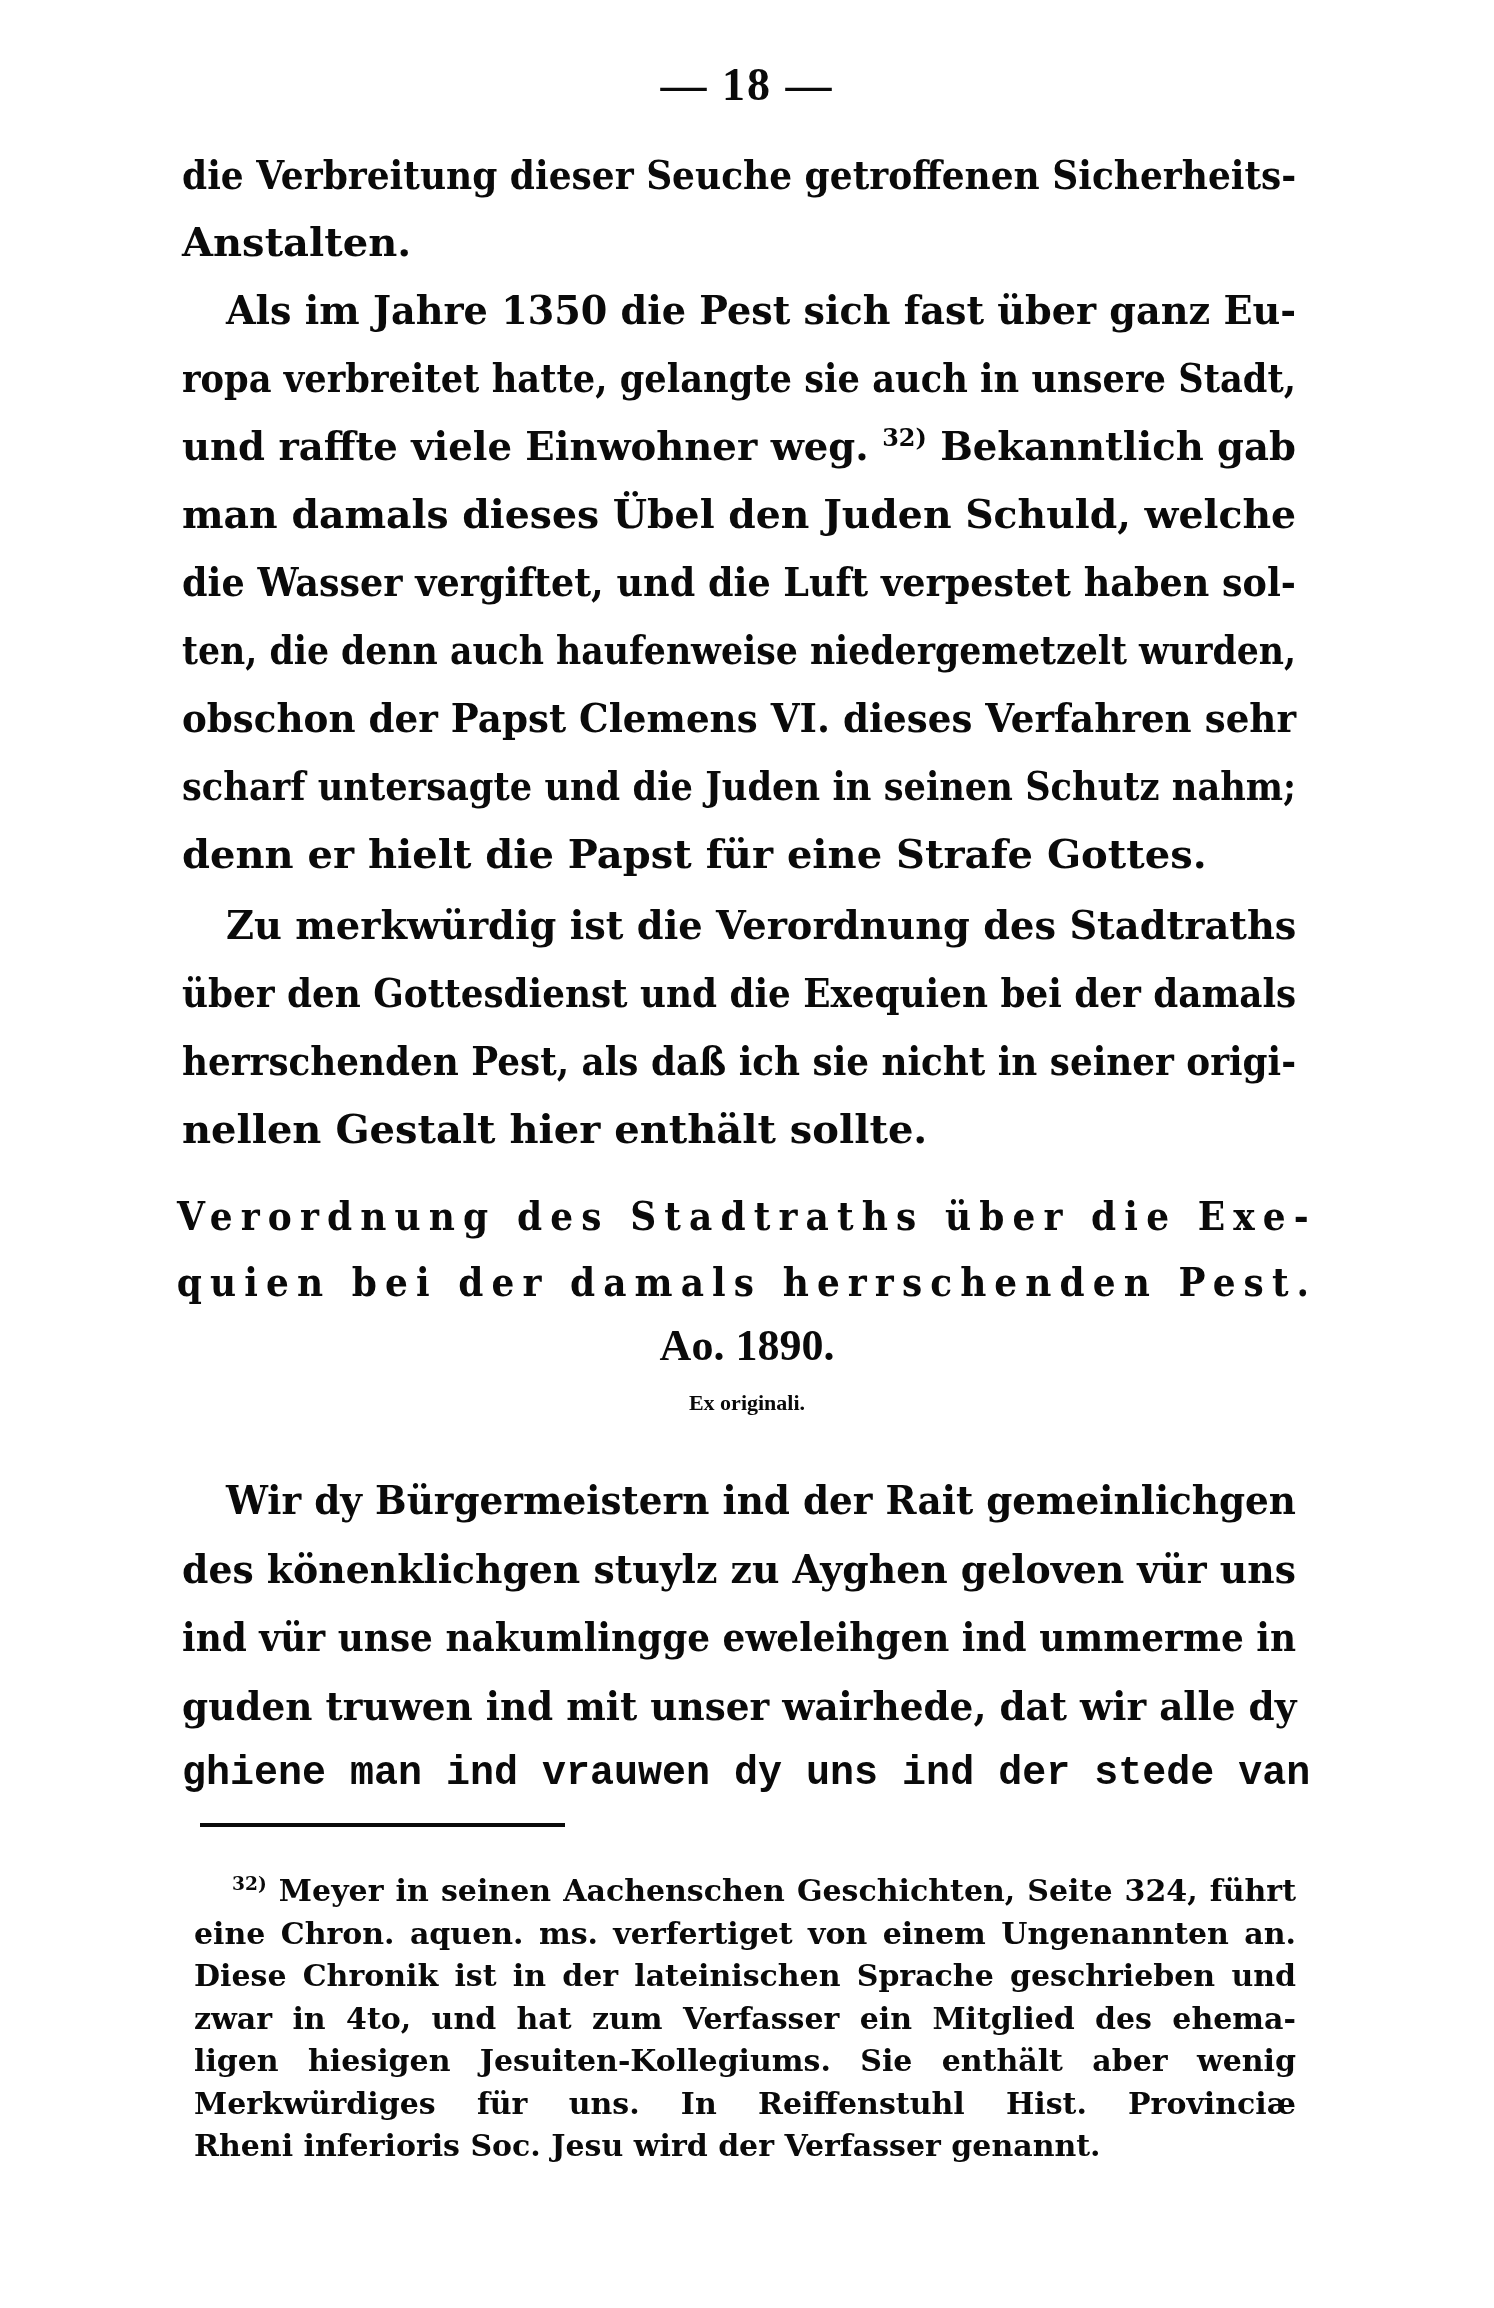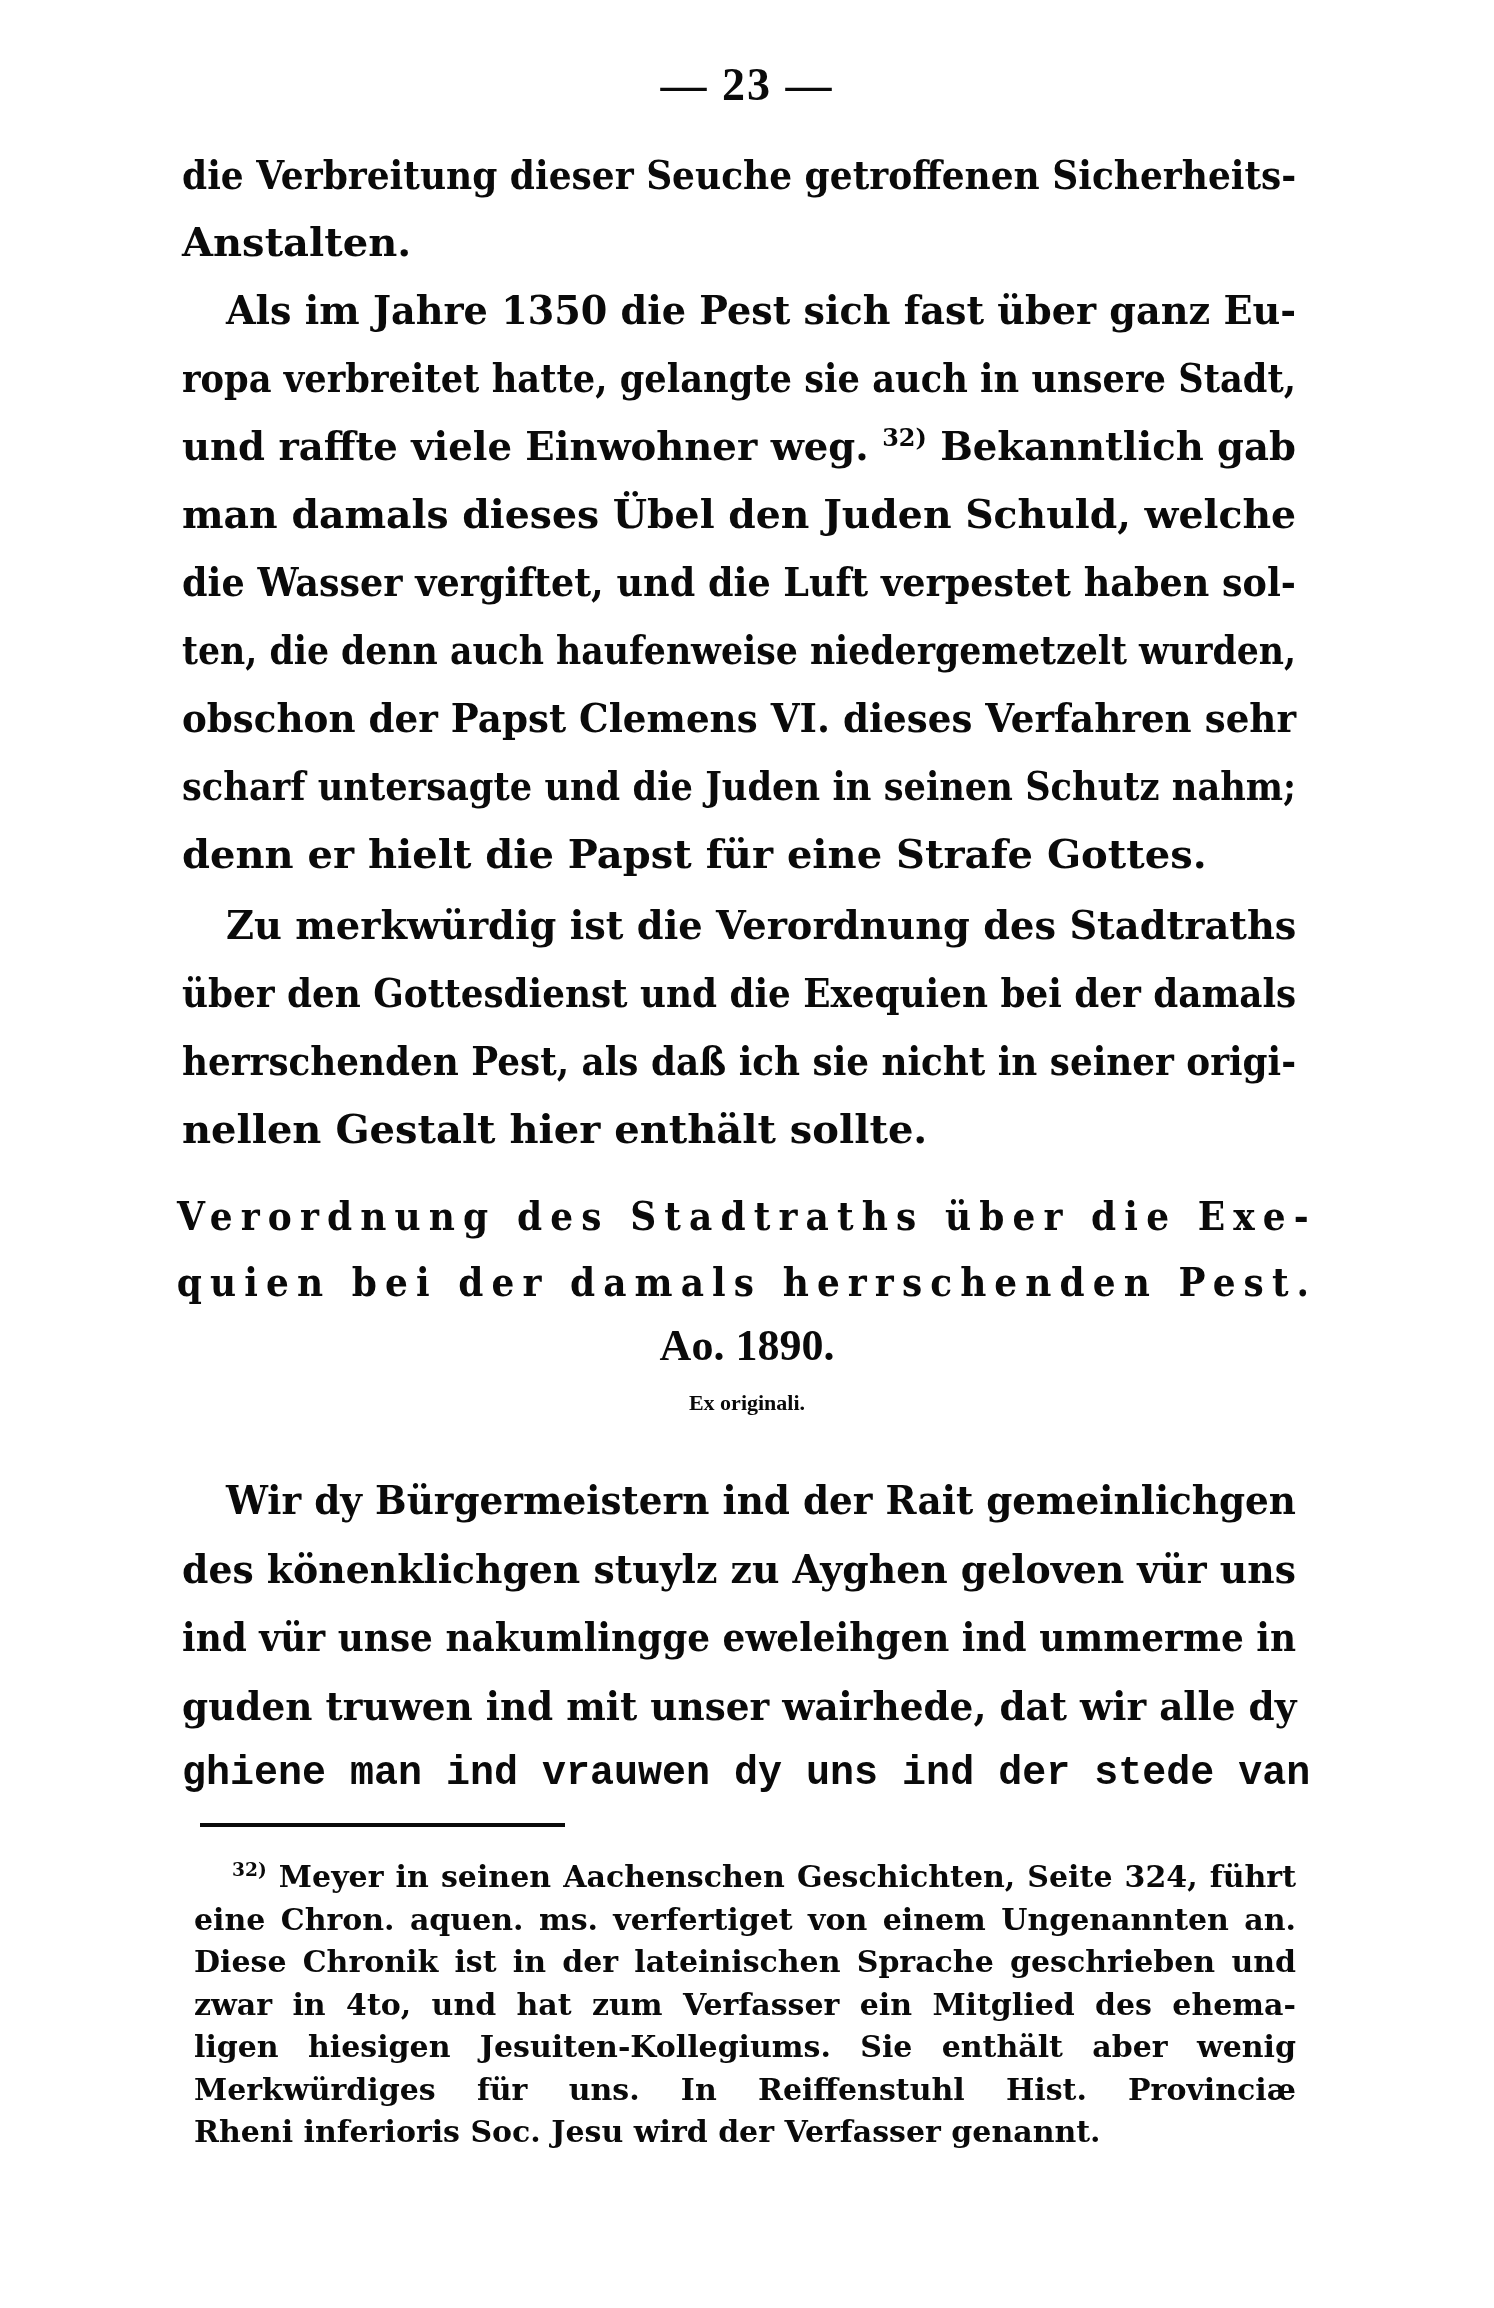"— 23 —" div.page-number { text: 23 -> 18 }
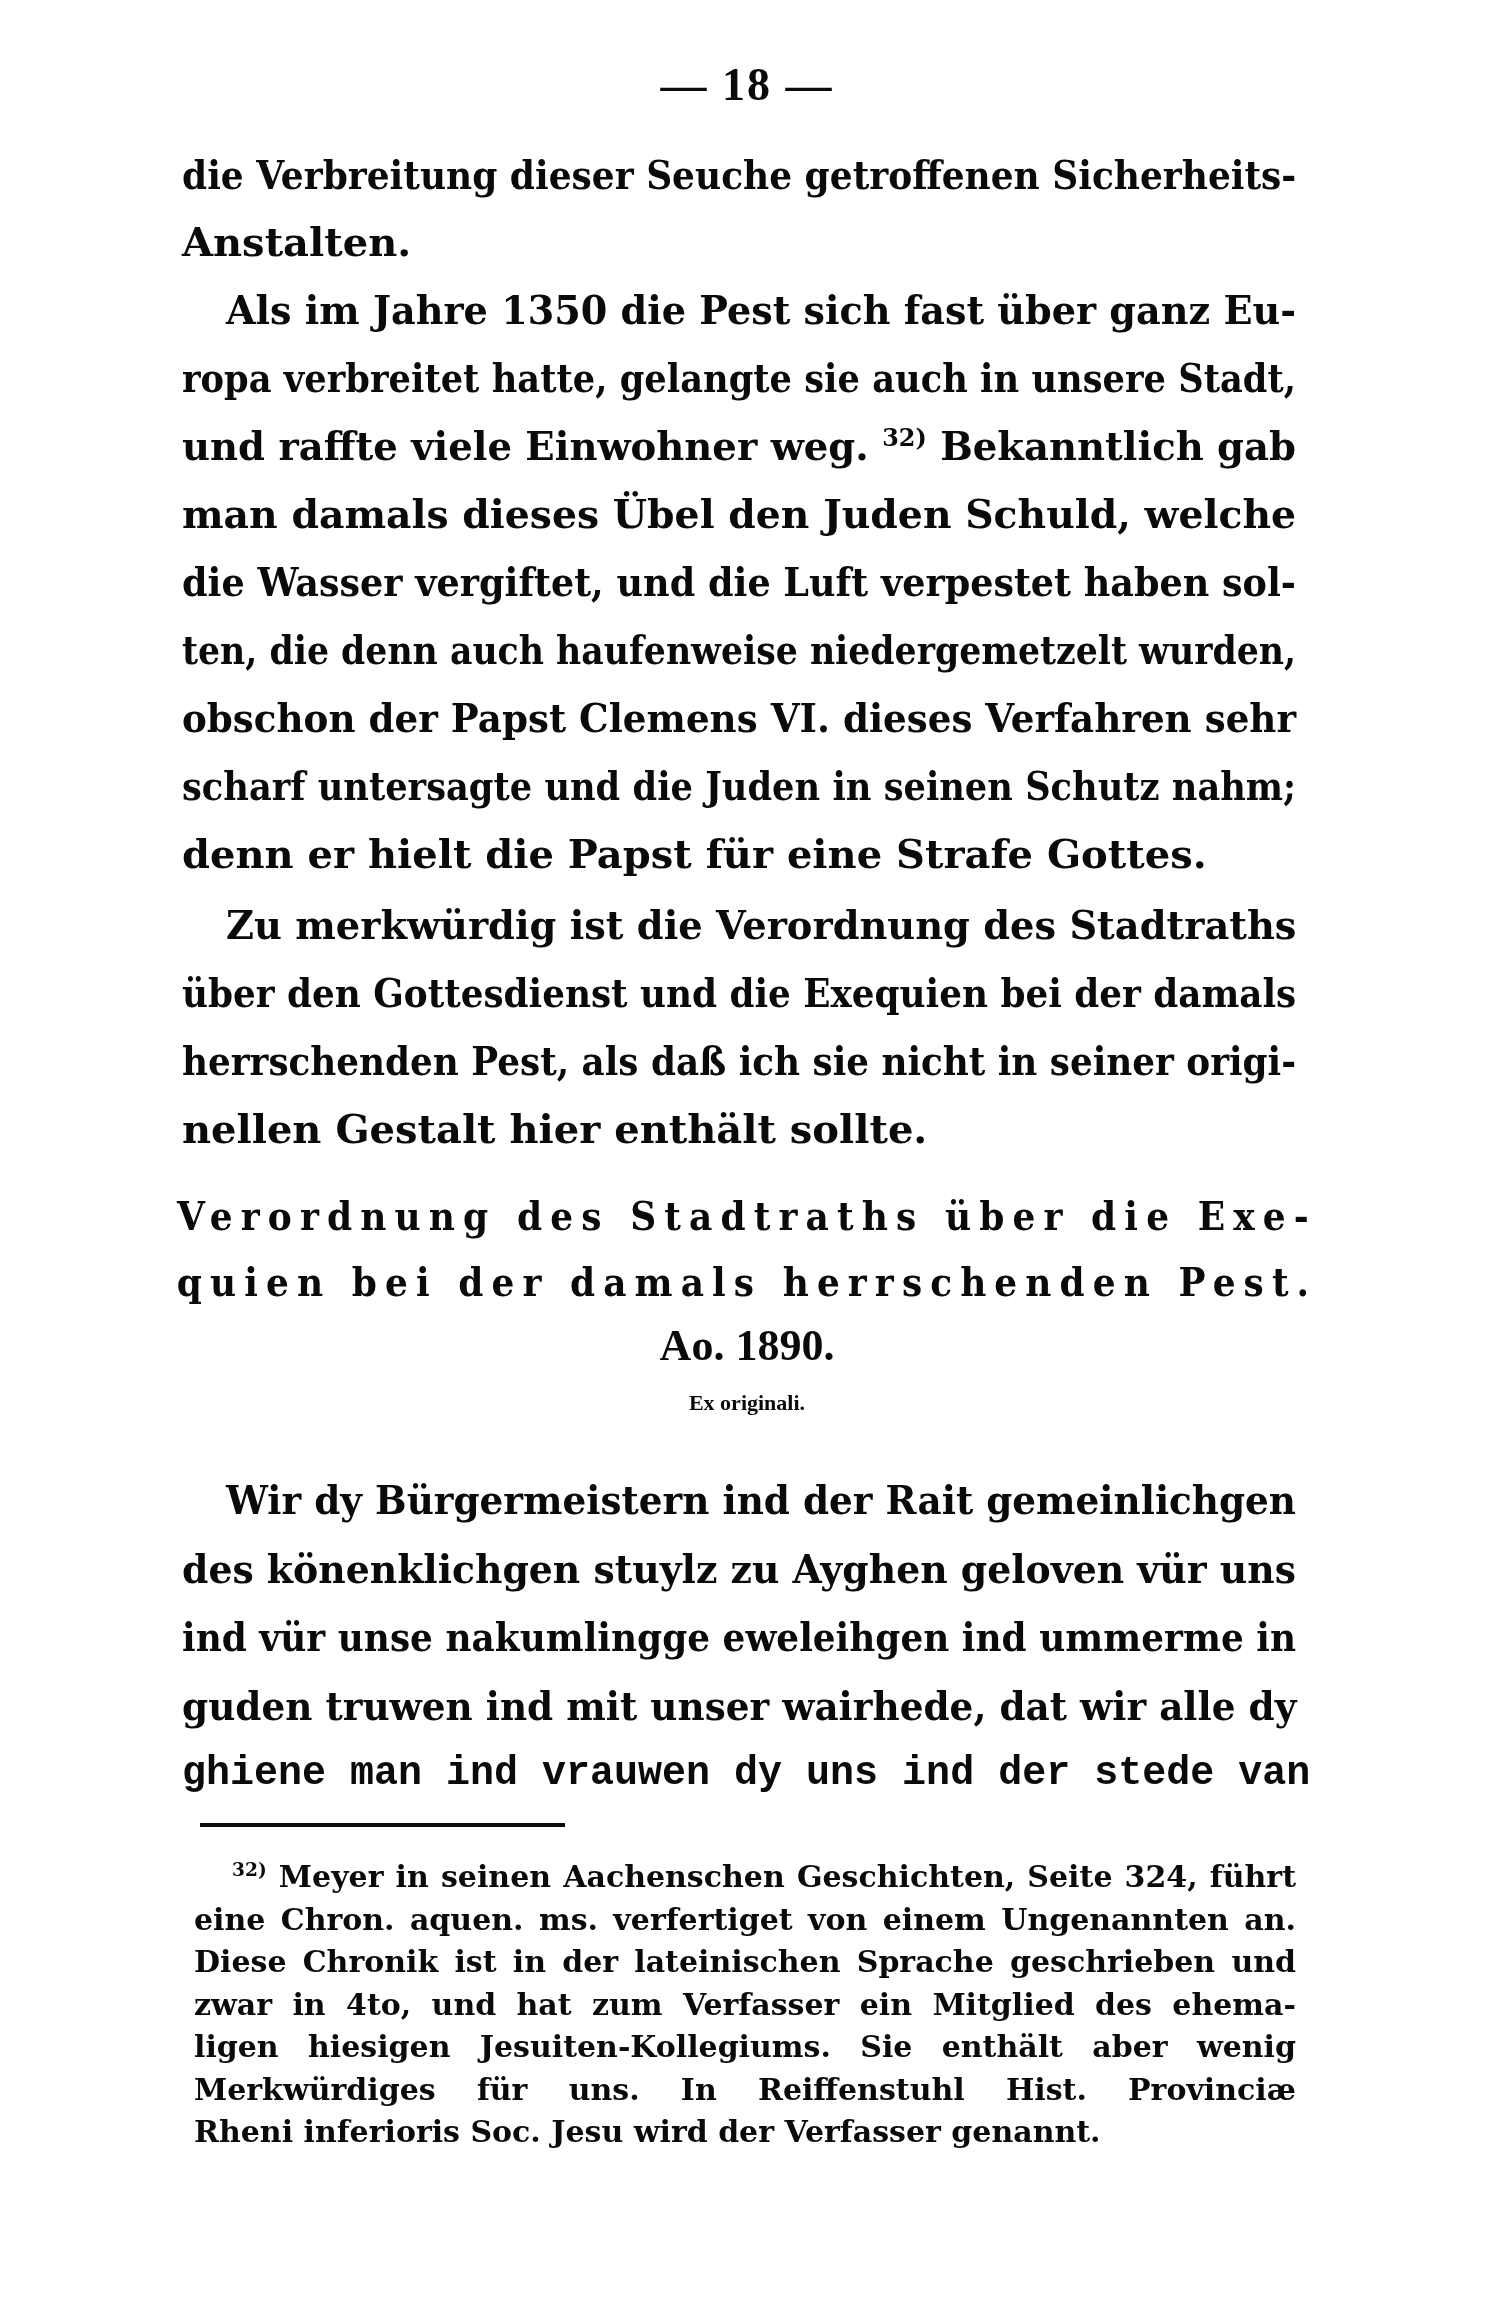"32) Meyer in seinen Aachenschen" .fn-line { margin-top: none -> 14px }
